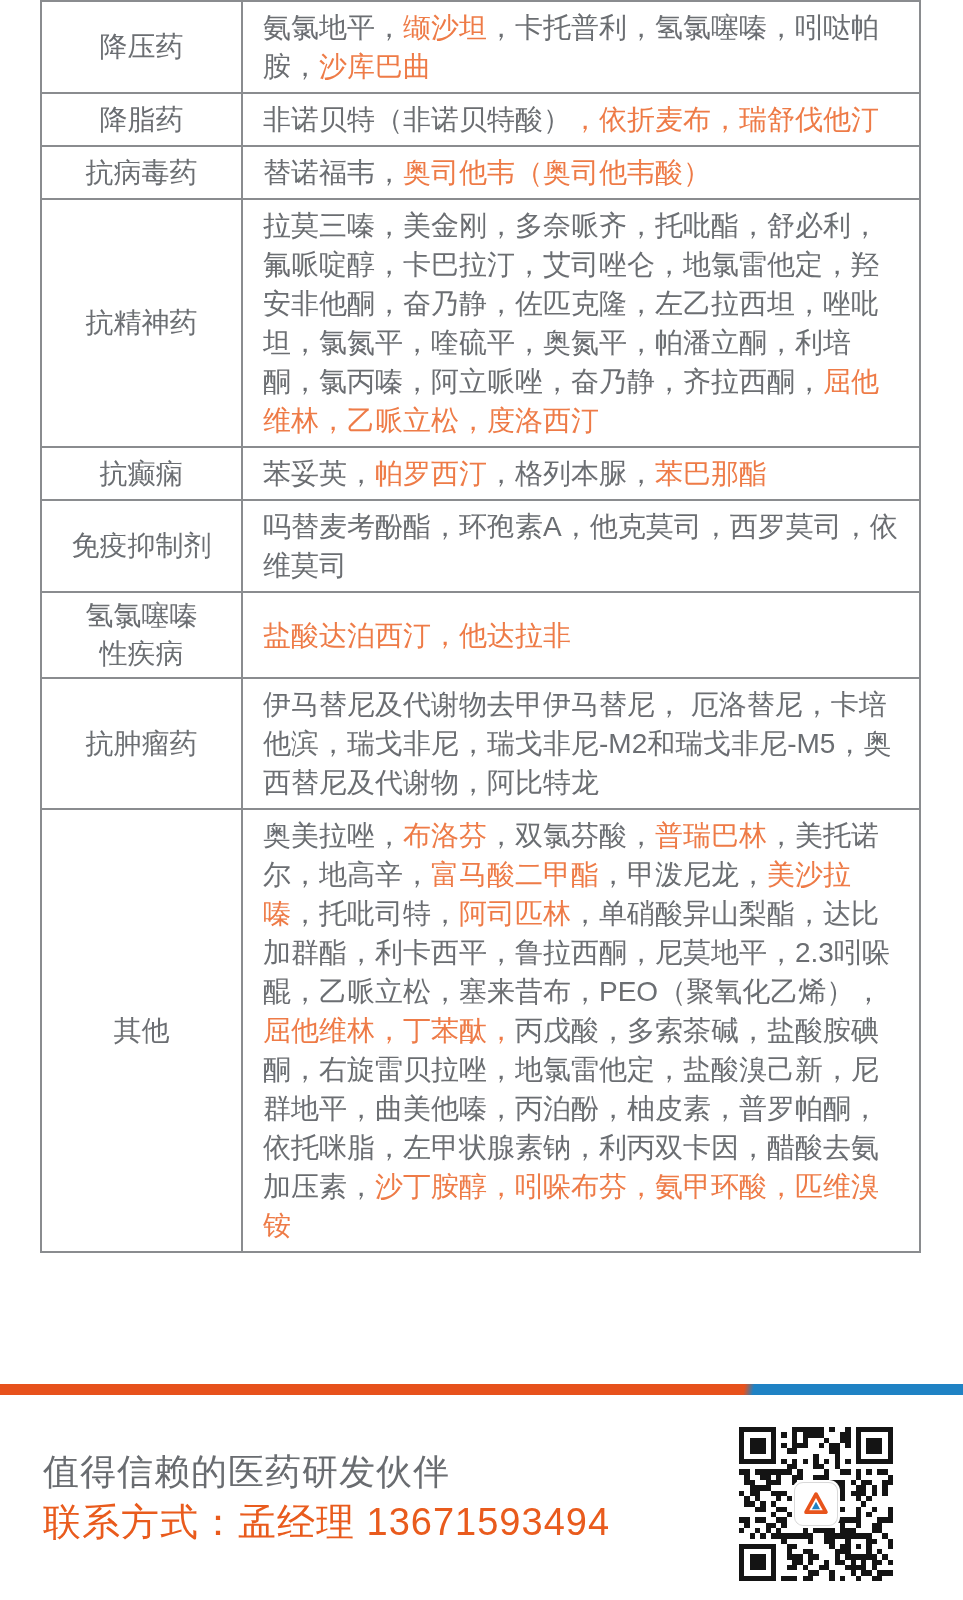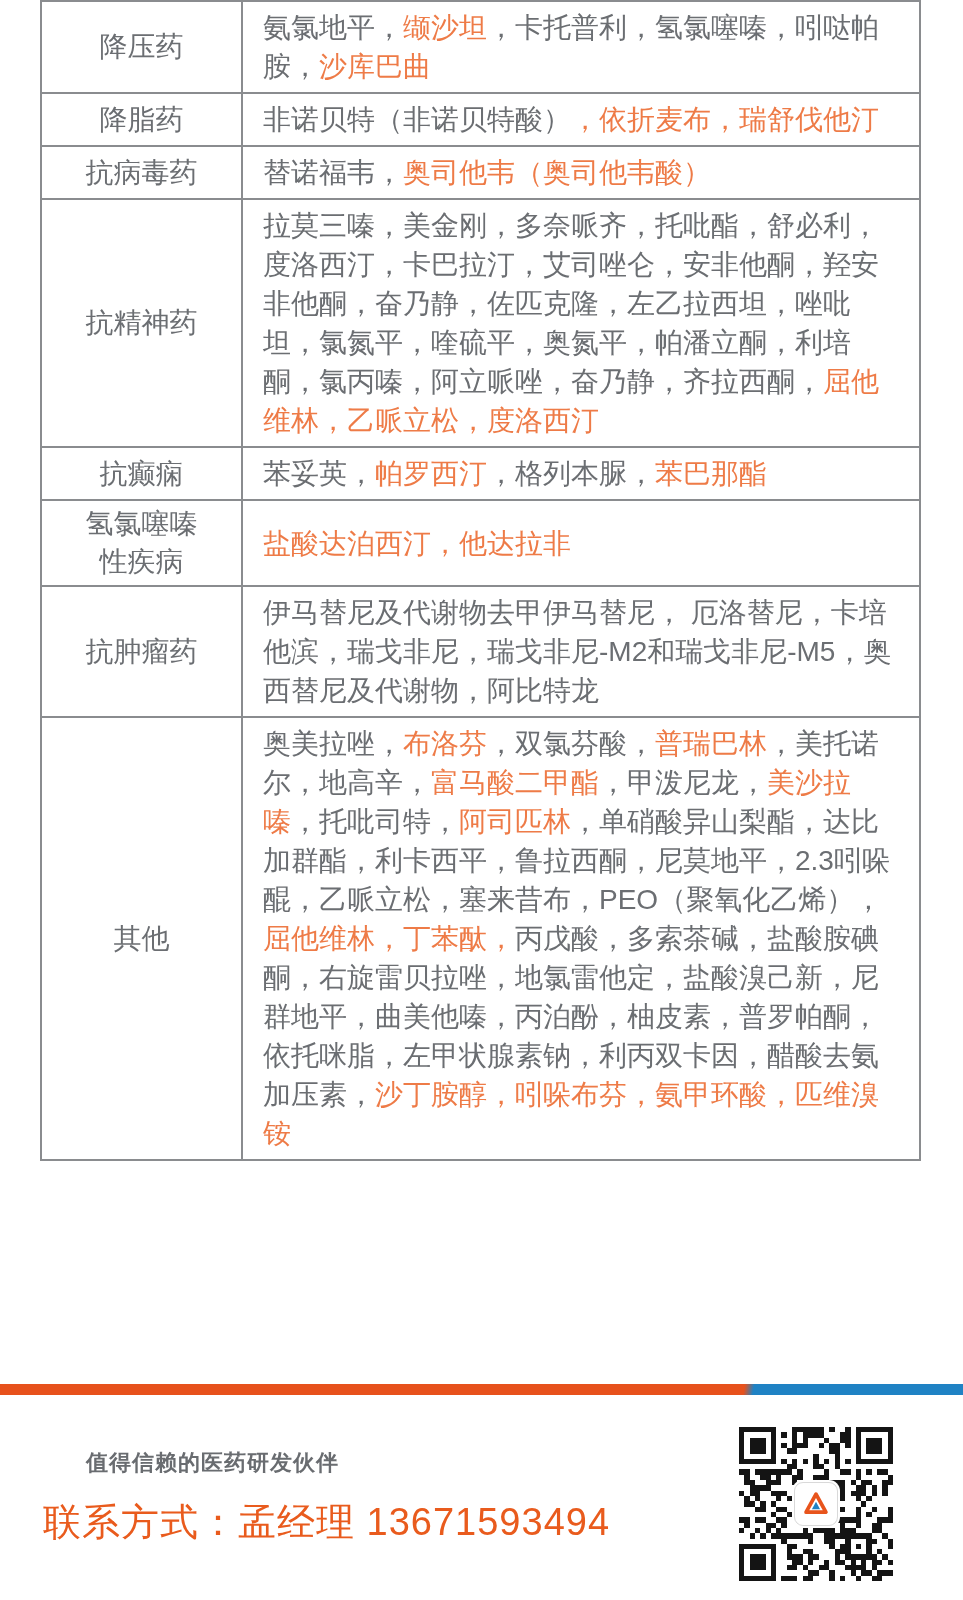"拉莫三嗪，美金刚，多奈哌齐，托吡酯，舒必利，度洛西汀，卡巴拉汀，艾司唑仑，安非他" span { text: 度洛西汀，卡巴拉汀，艾司唑仑，安非他酮 -> 氟哌啶醇，卡巴拉汀，艾司唑仑，地氯雷他定 }
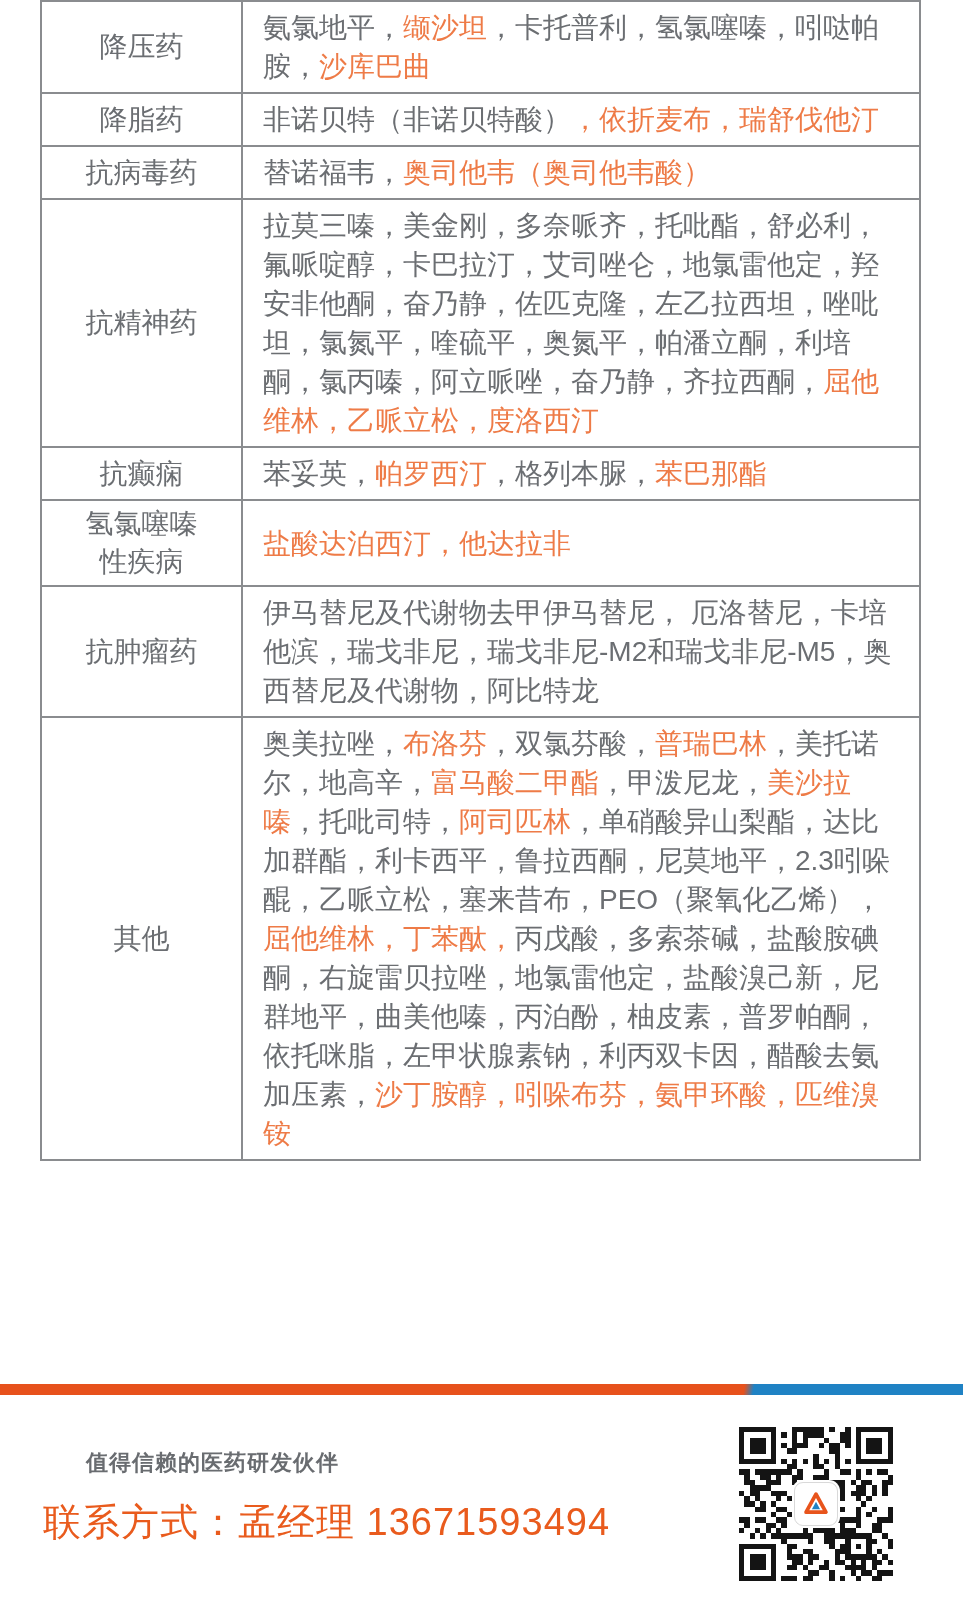"免疫抑制剂" tr { html: none -> <tr> <td>免疫抑制剂</td> <td><span>吗替麦考酚酯，环孢素A，他克莫司，西罗莫司，依维莫司</span></td> </tr> }
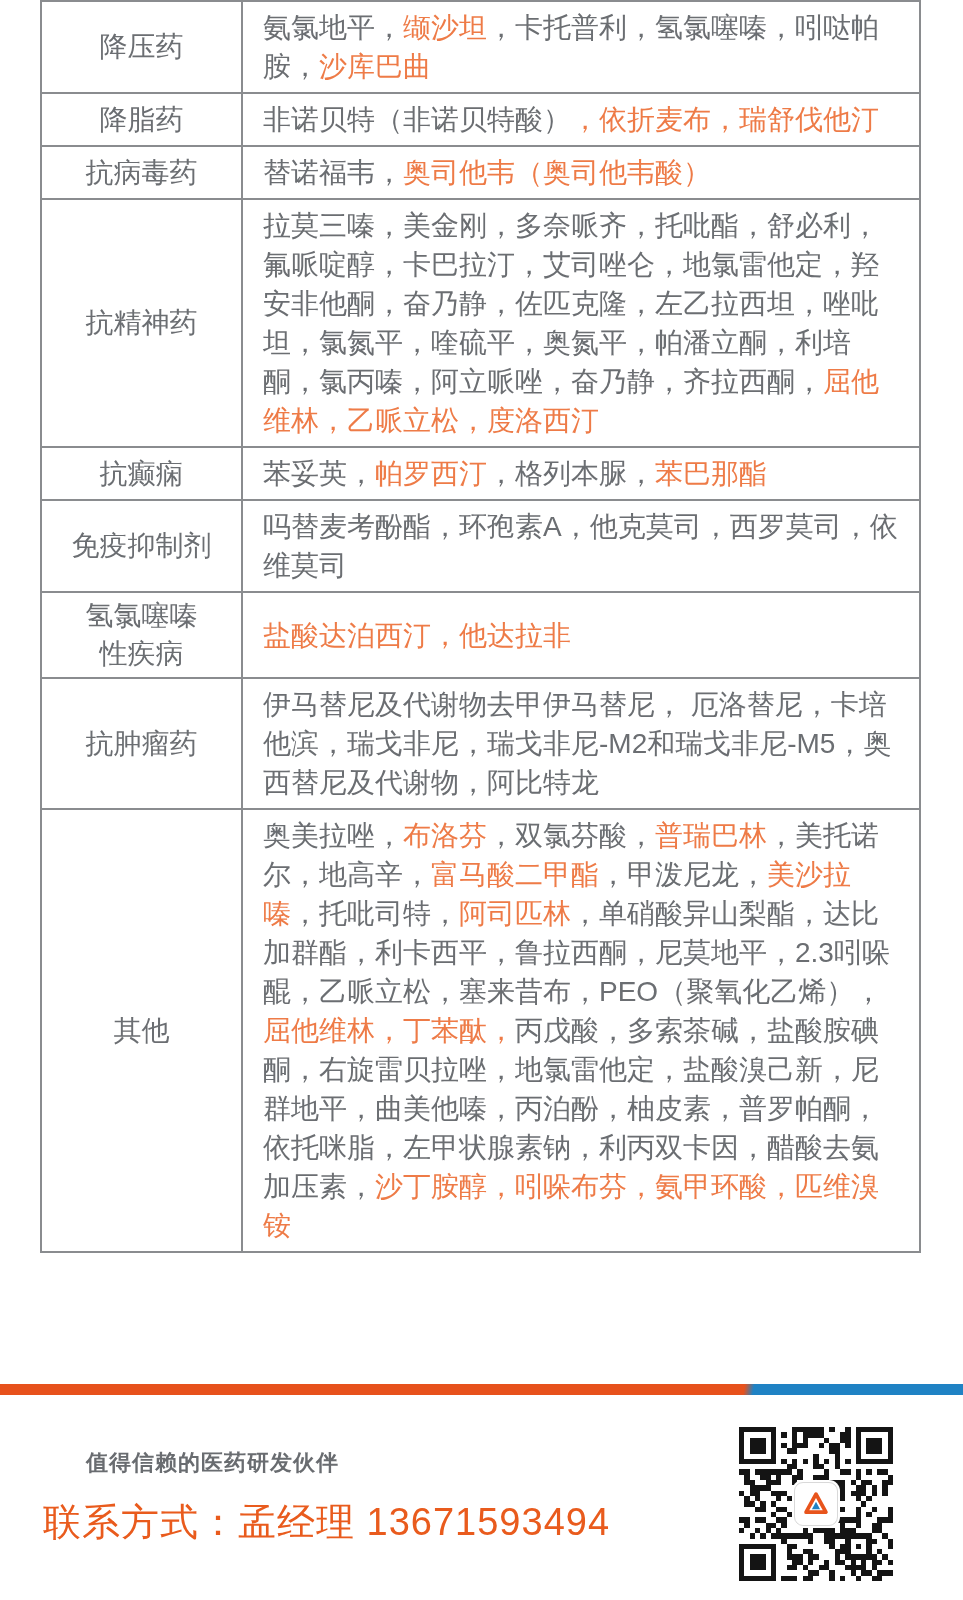"值得信赖的医药研发伙伴" .tagline { font-size: 22px -> 36px; font-weight: 700 -> 400; margin-left: 43px -> none }
